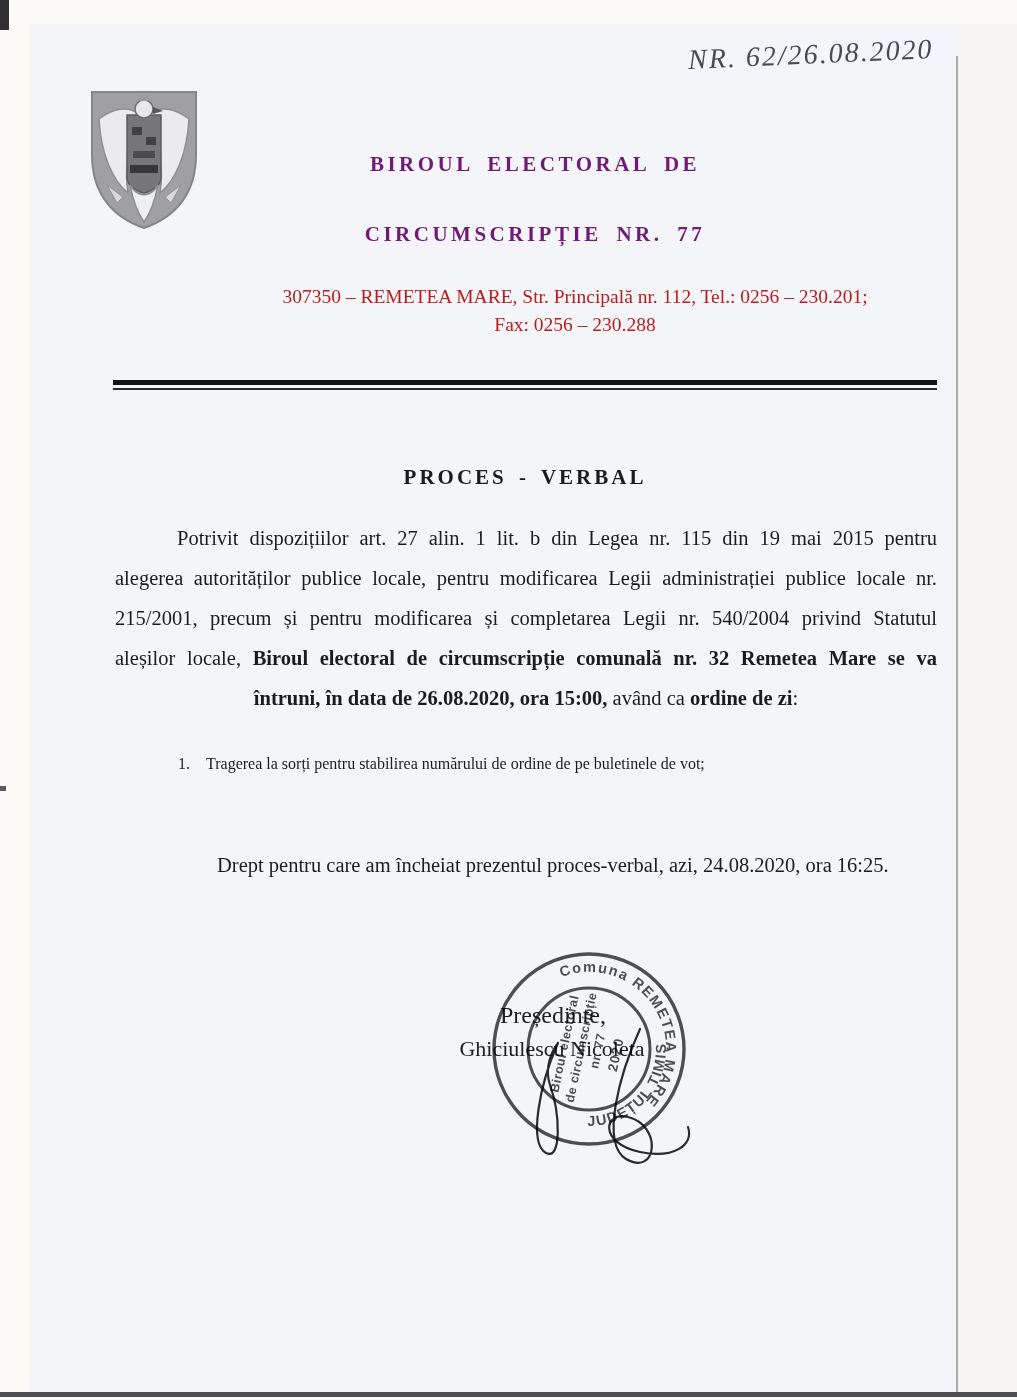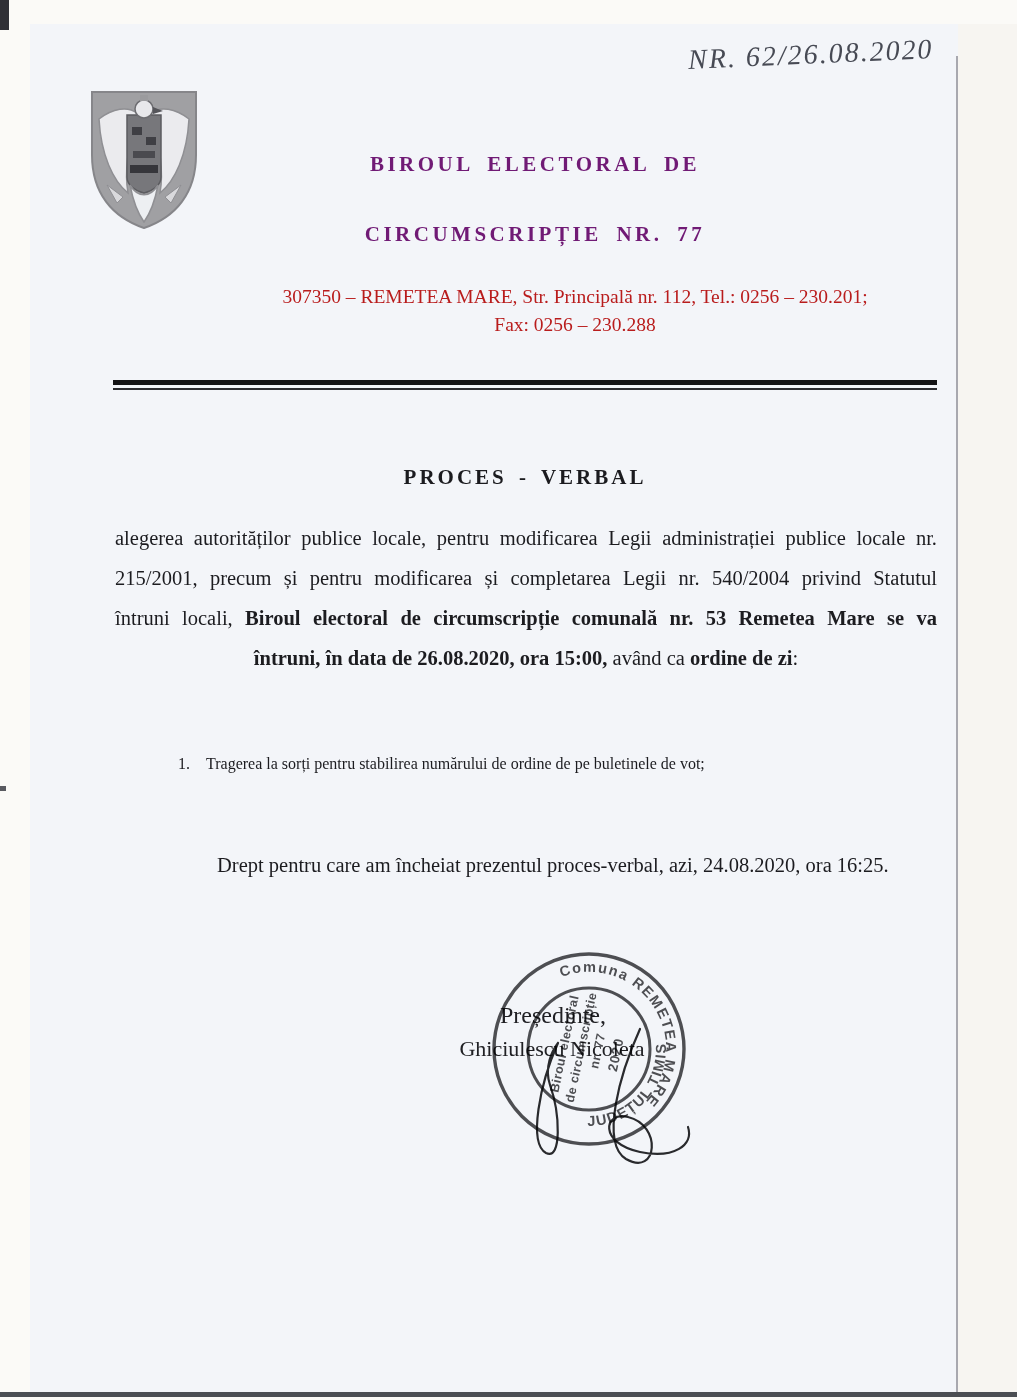"Potrivit dispozițiilor art. 27 alin." div.jline { html: none -> <div>Potrivit dispozițiilor art. 27 alin. 1 lit. b din Legea nr. 115 din 19 mai 2015 pentru</div> }
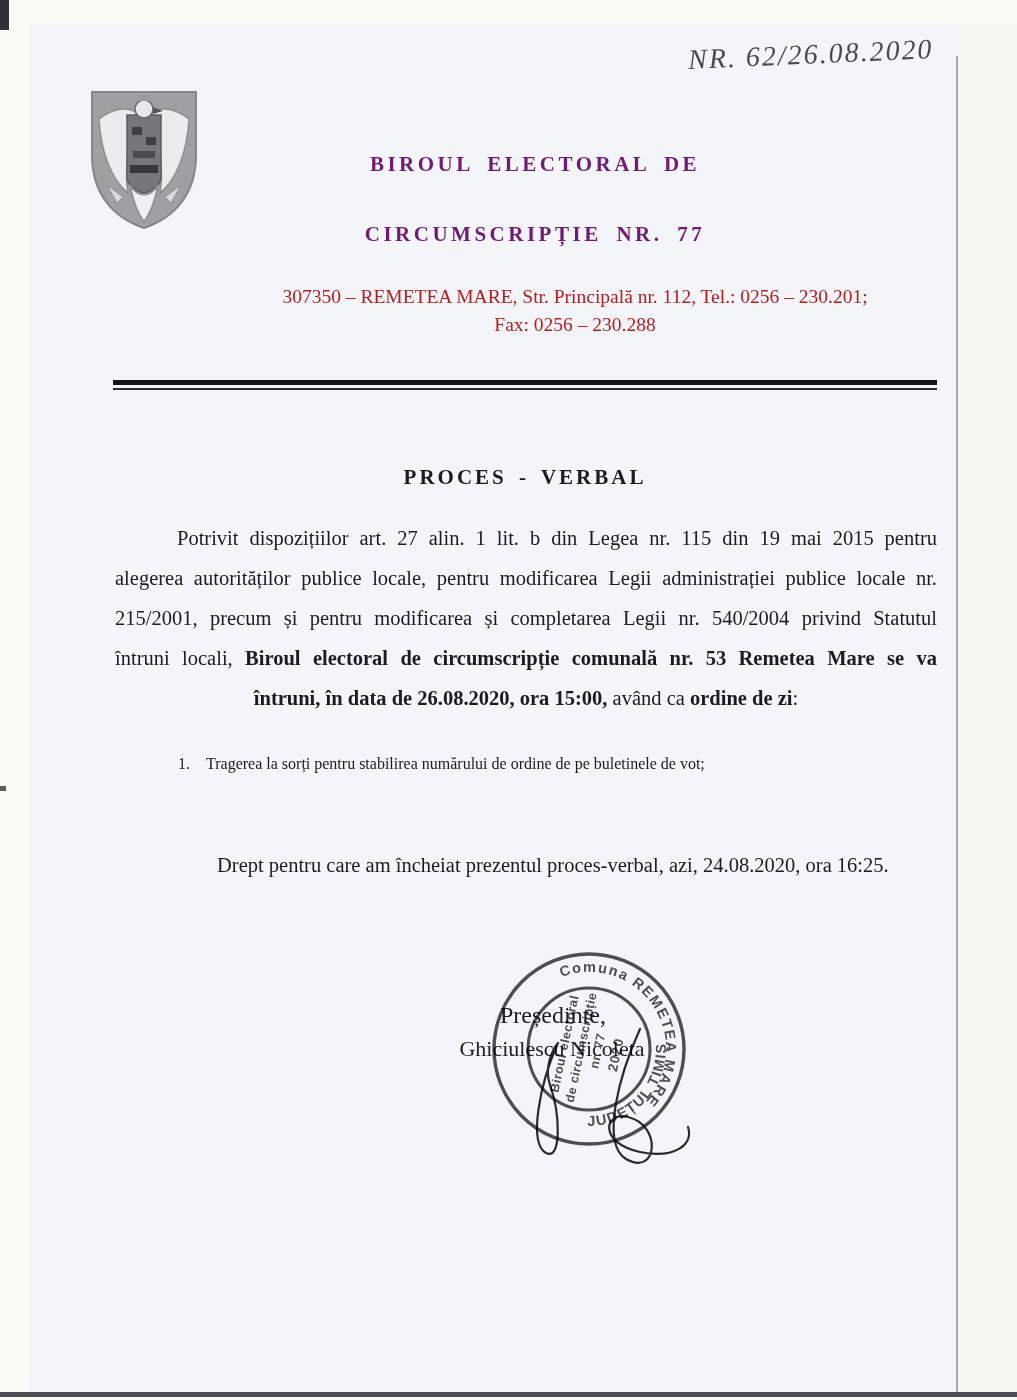"întruni locali," span { text: întruni locali -> aleșilor locale }
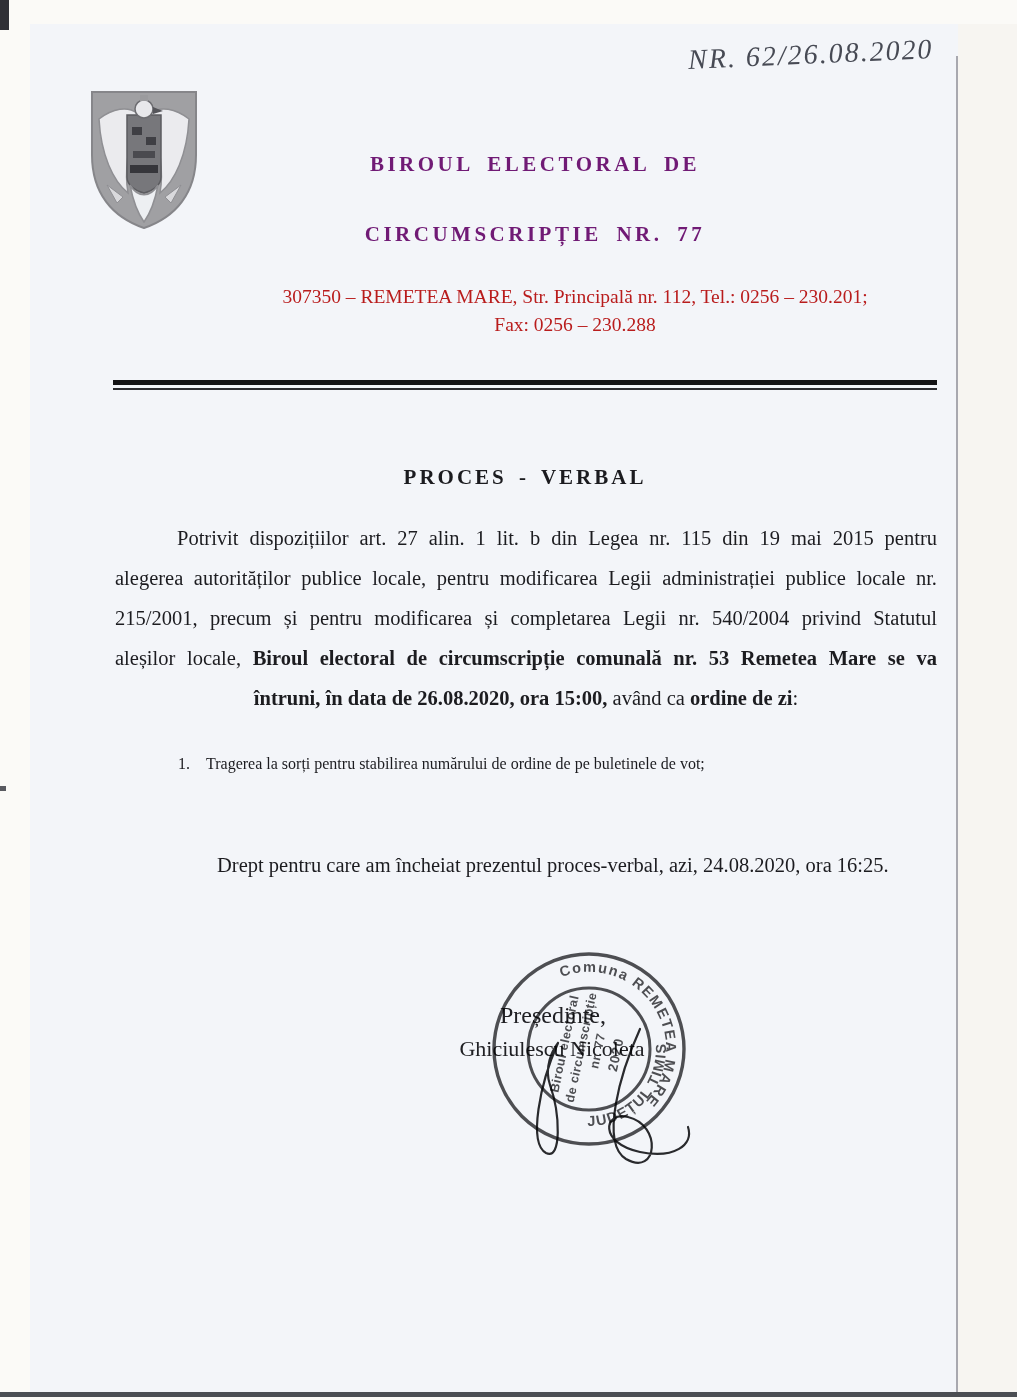"Biroul electoral de circumscripție" span.b { text: 53 -> 32 }
